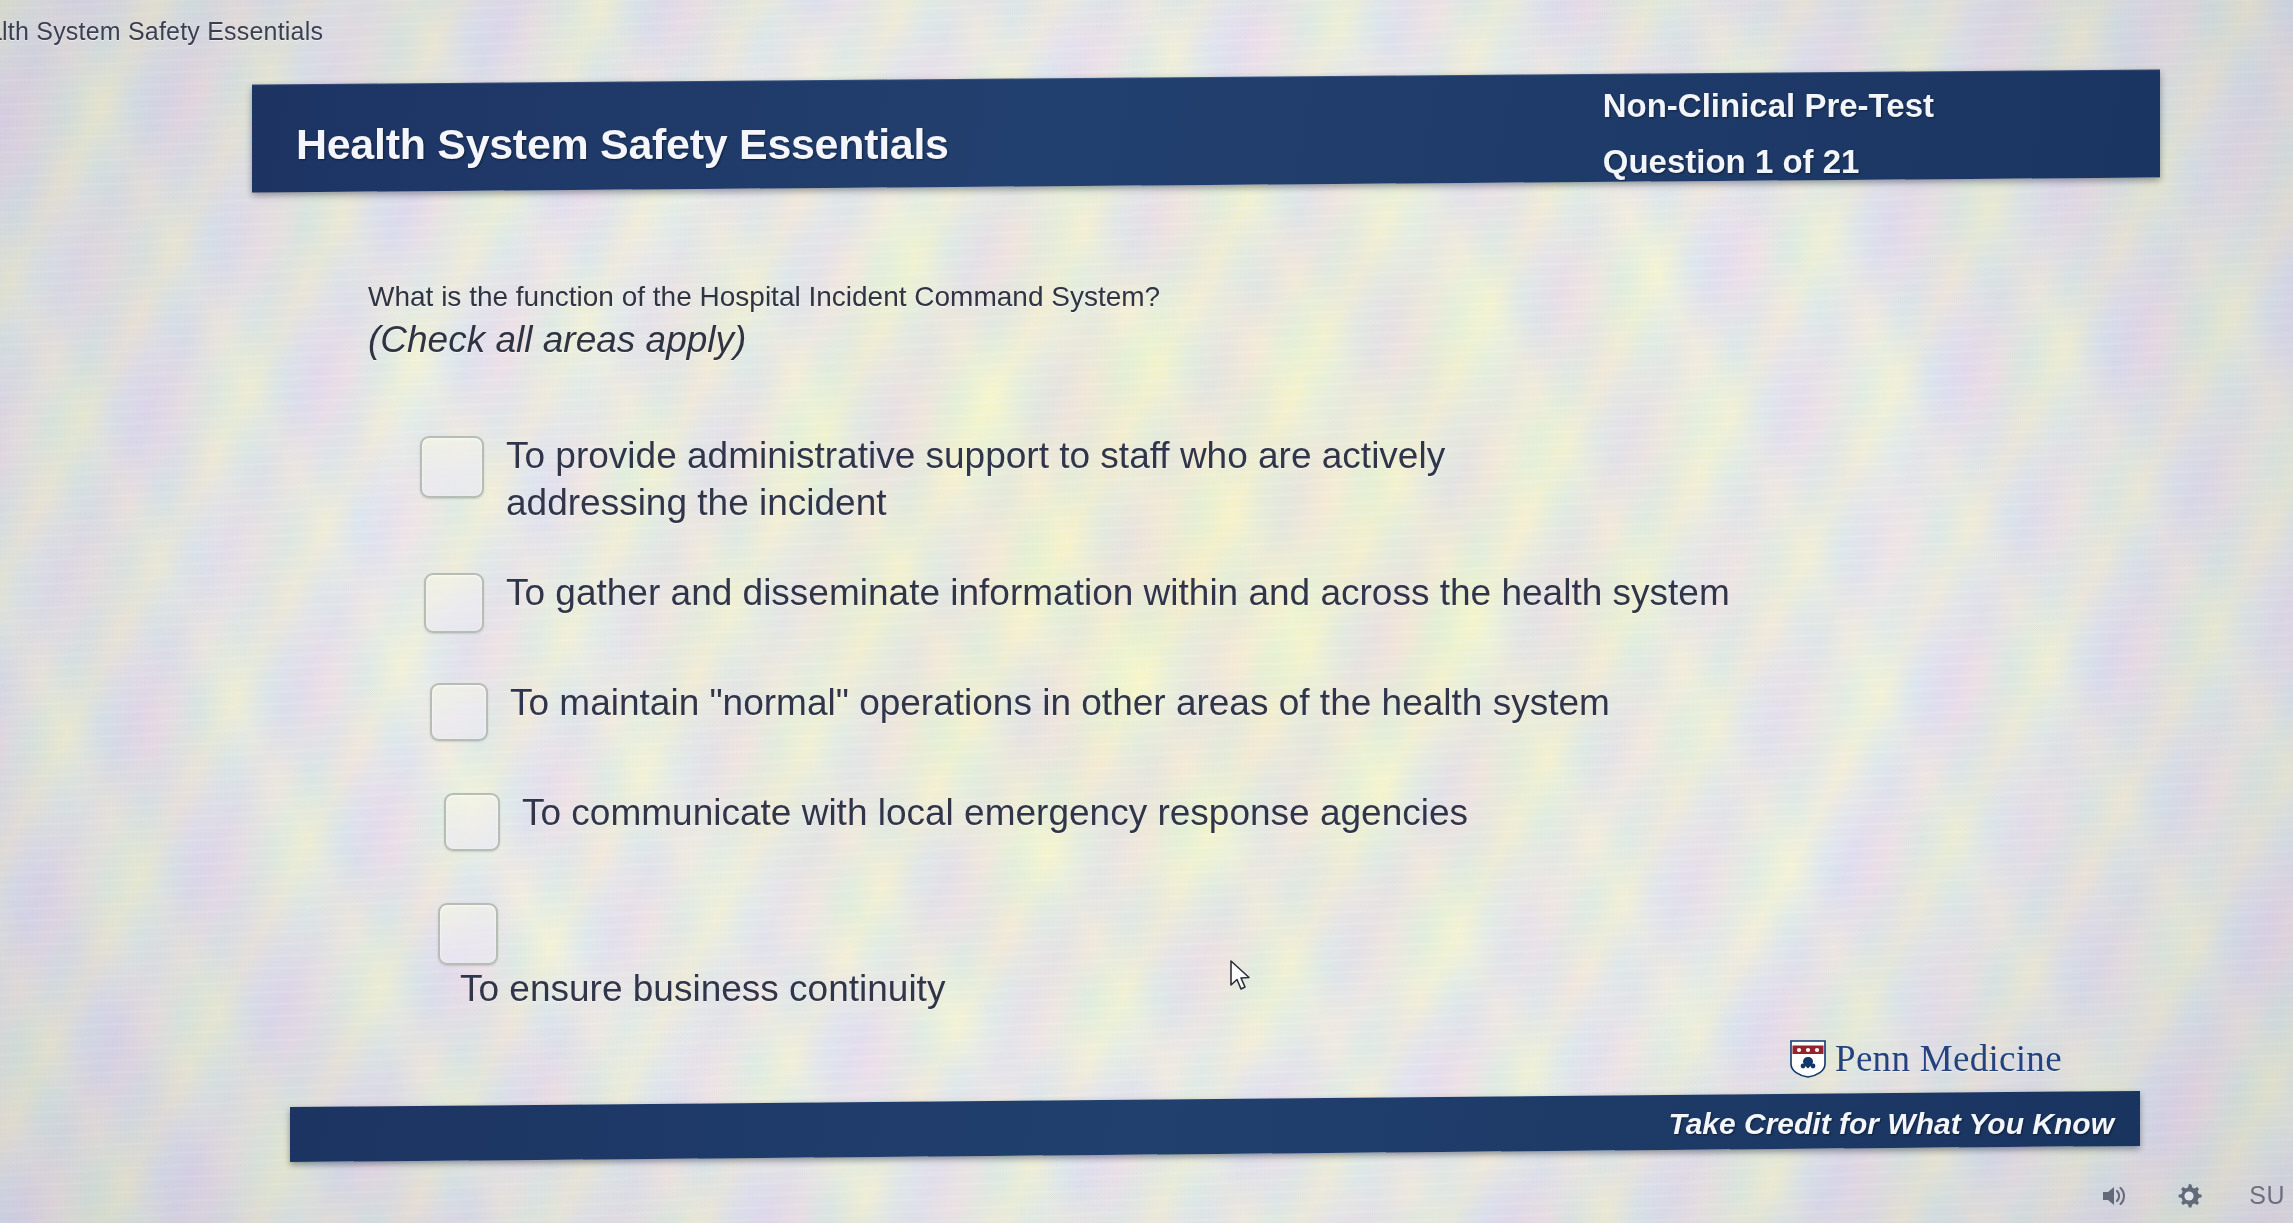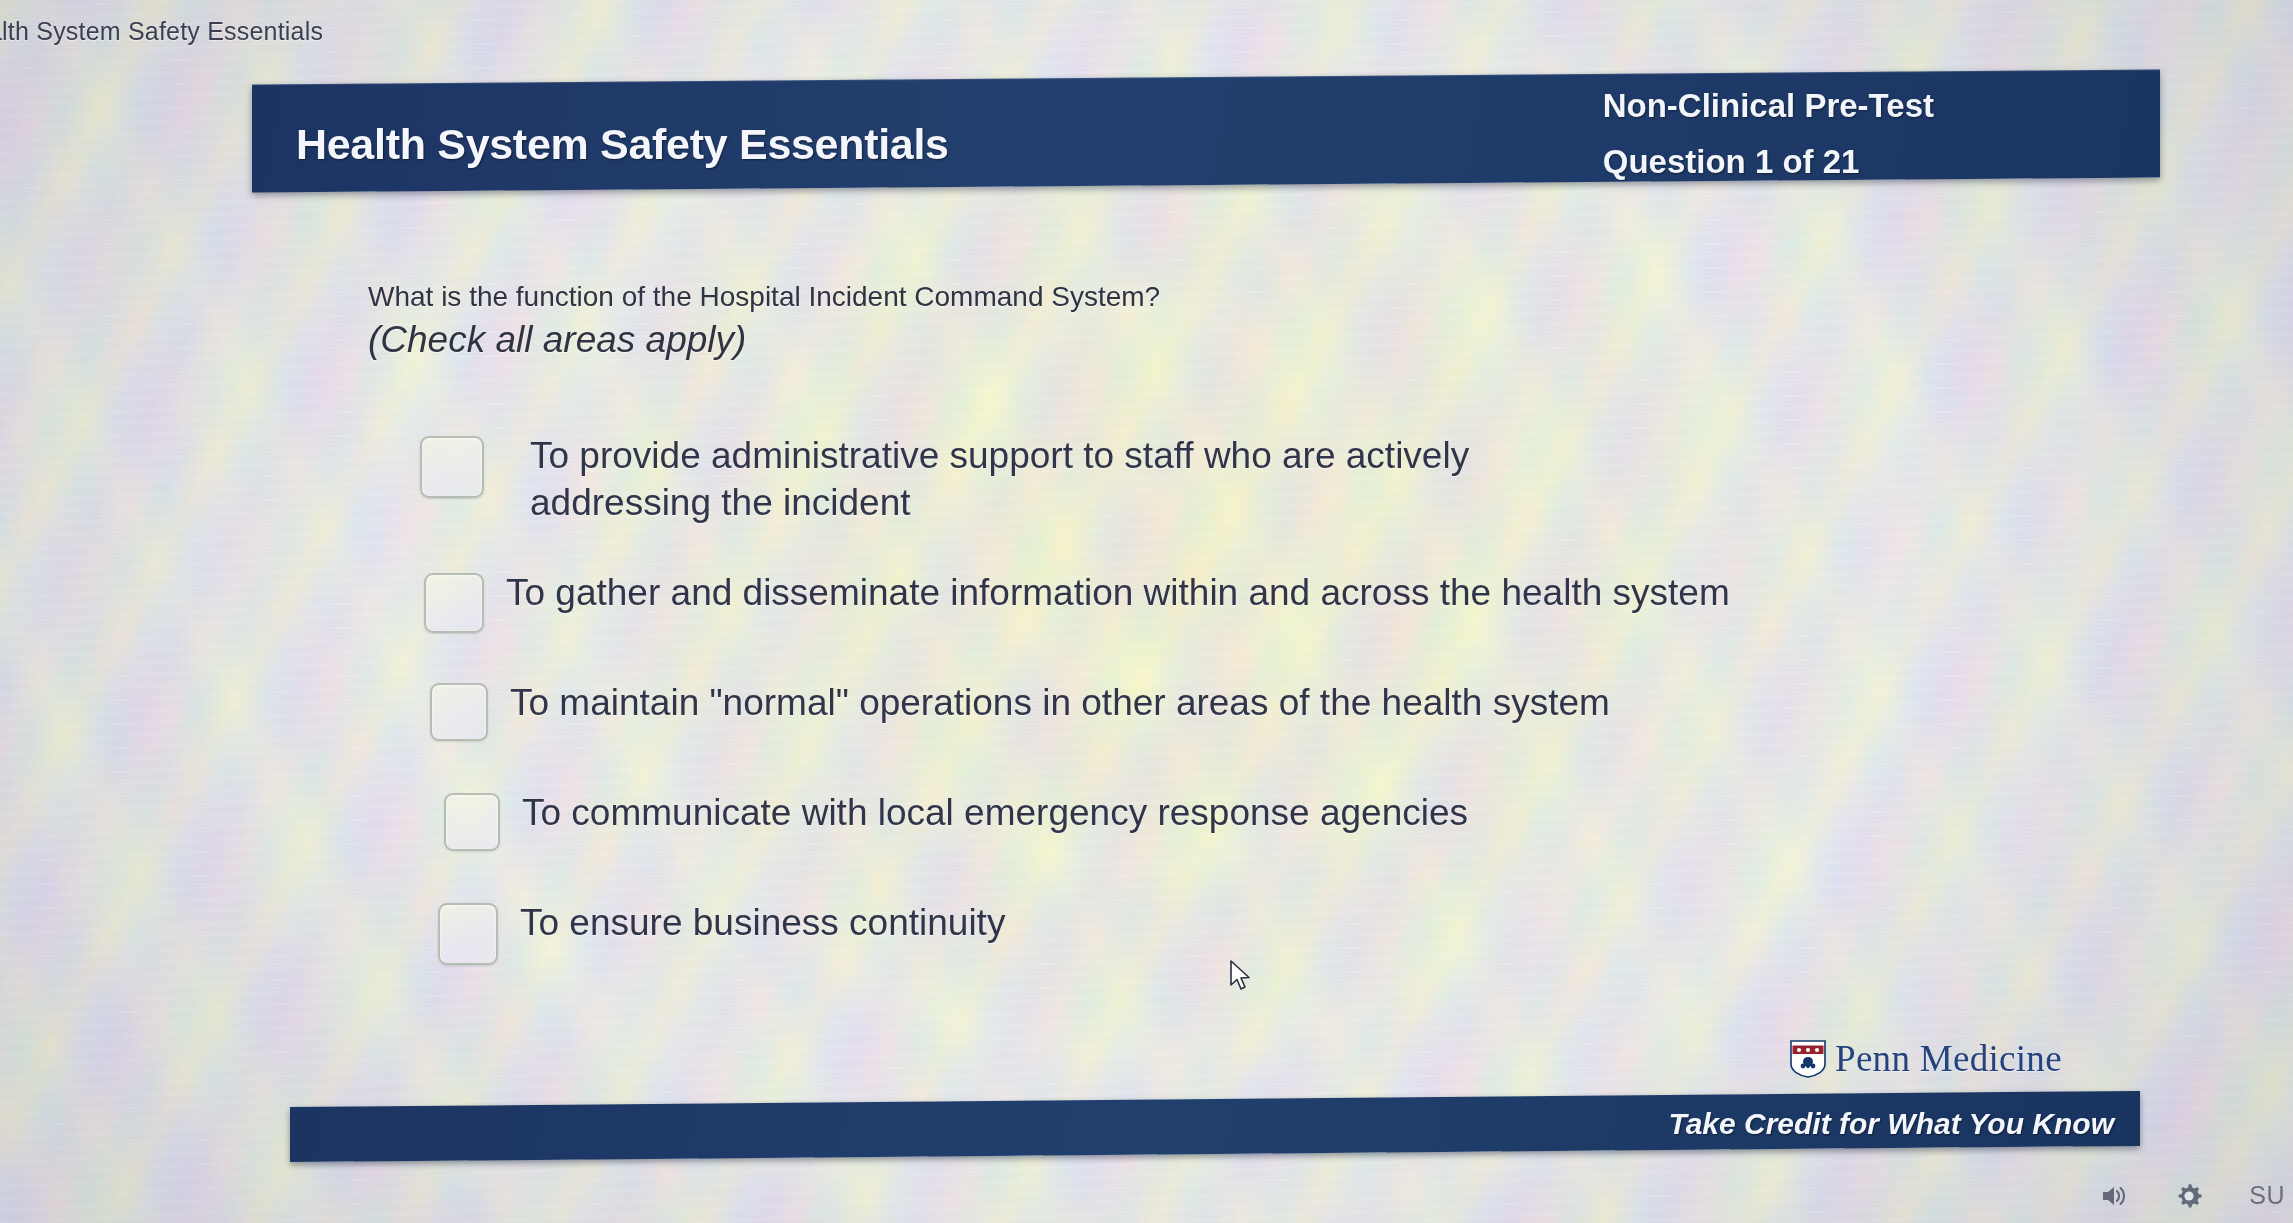"To provide administrative support to" .option-row.opt-0 { gap: 24px -> none }
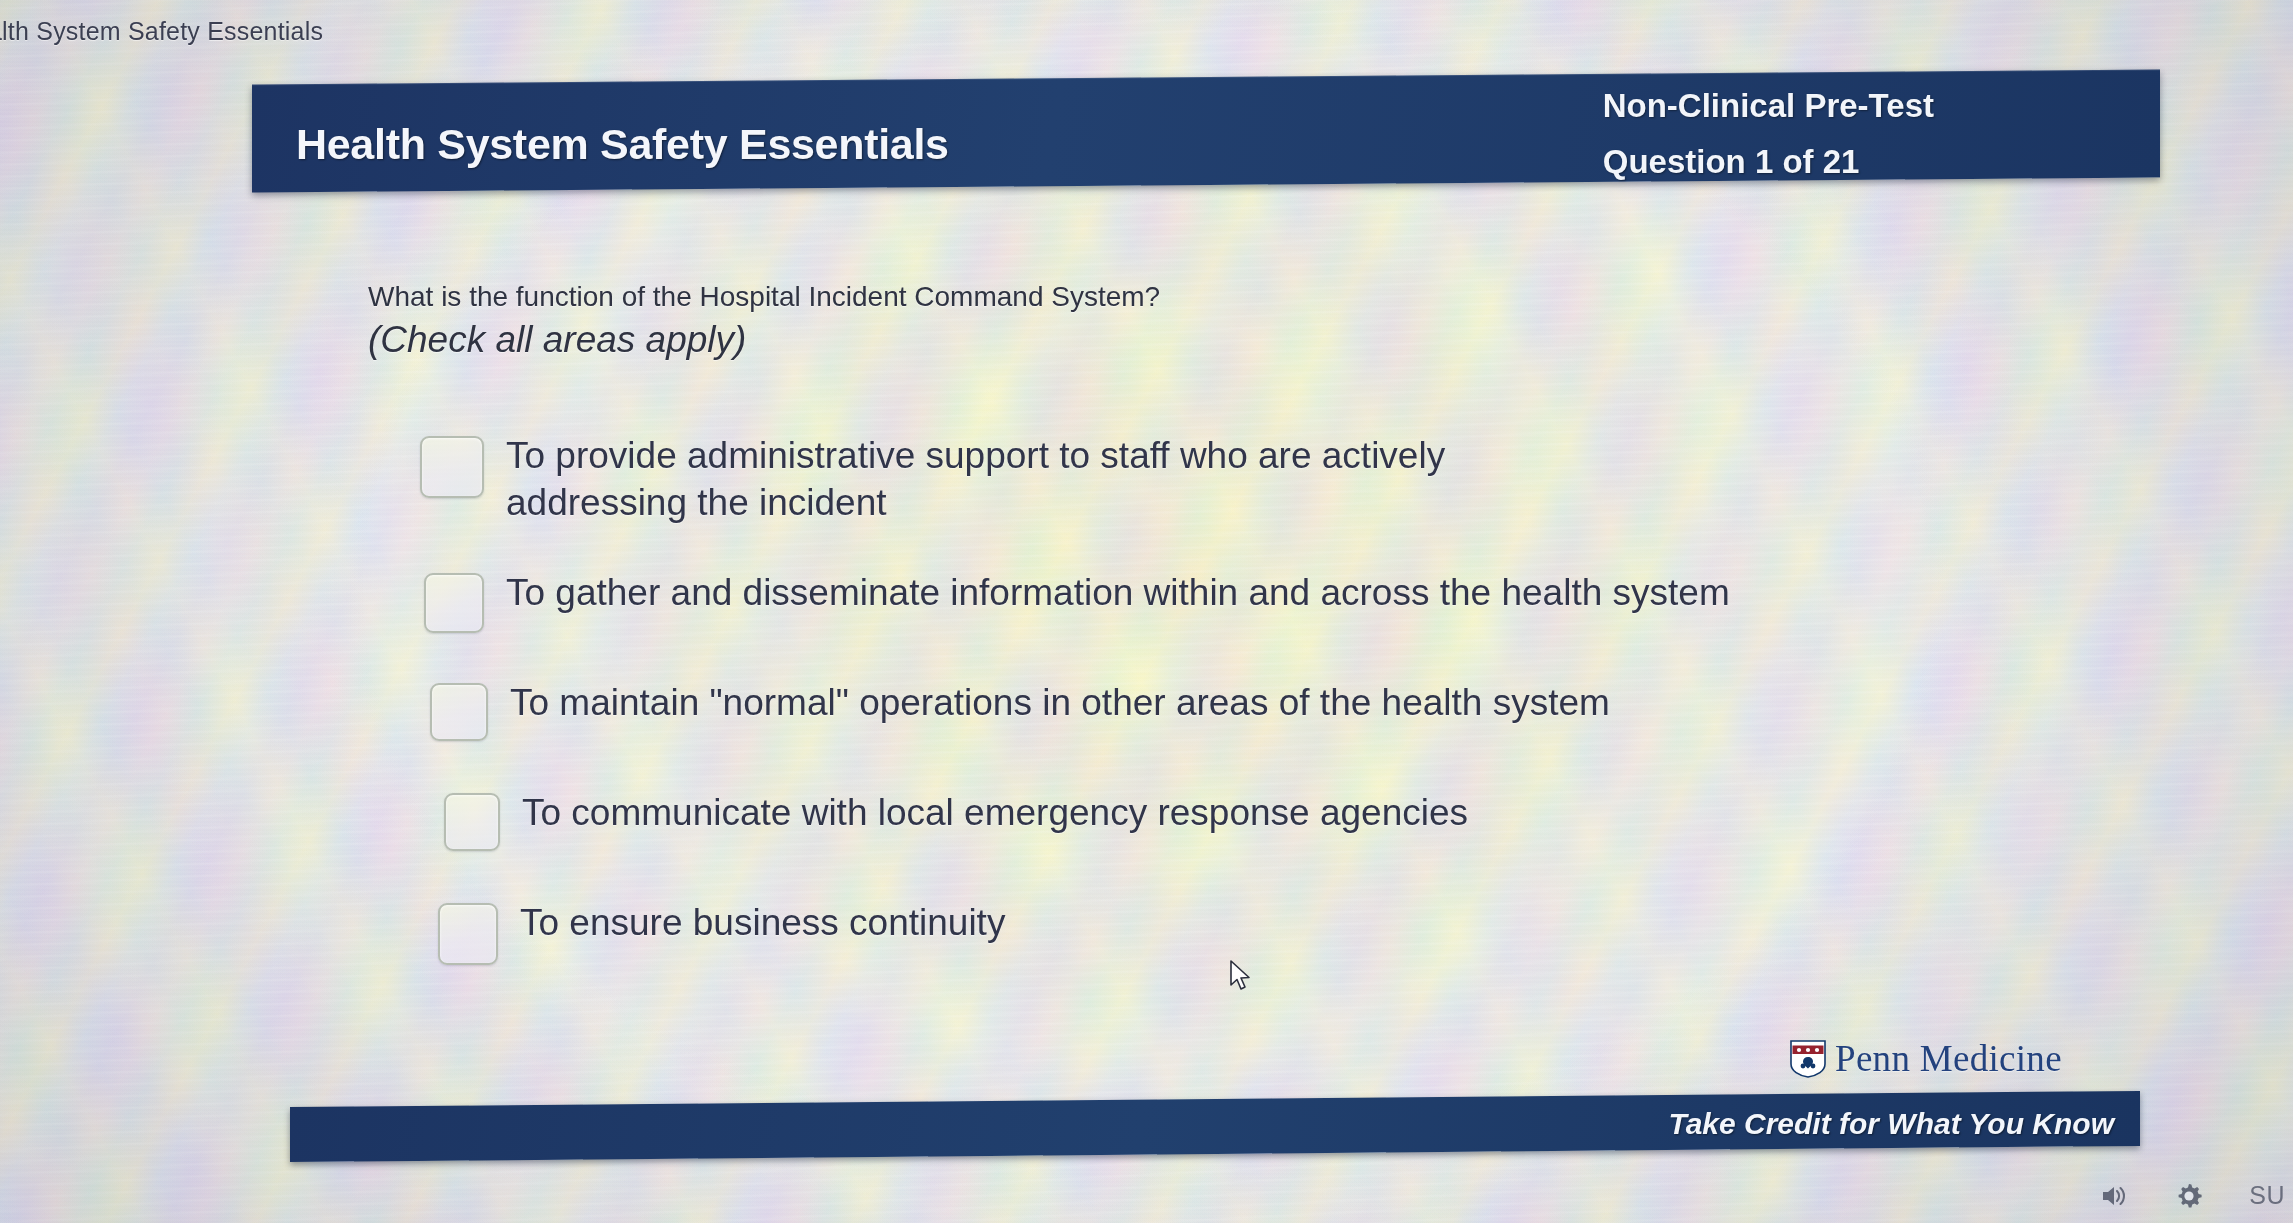"To ensure business continuity" .option-row.opt-4 { flex-direction: none -> column }
